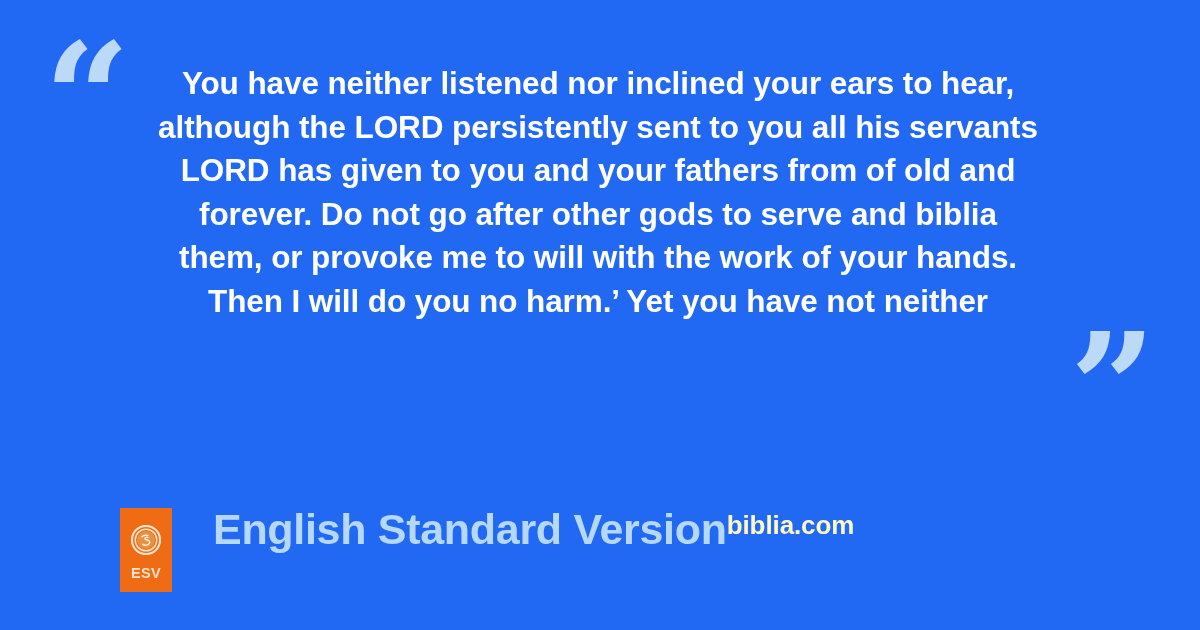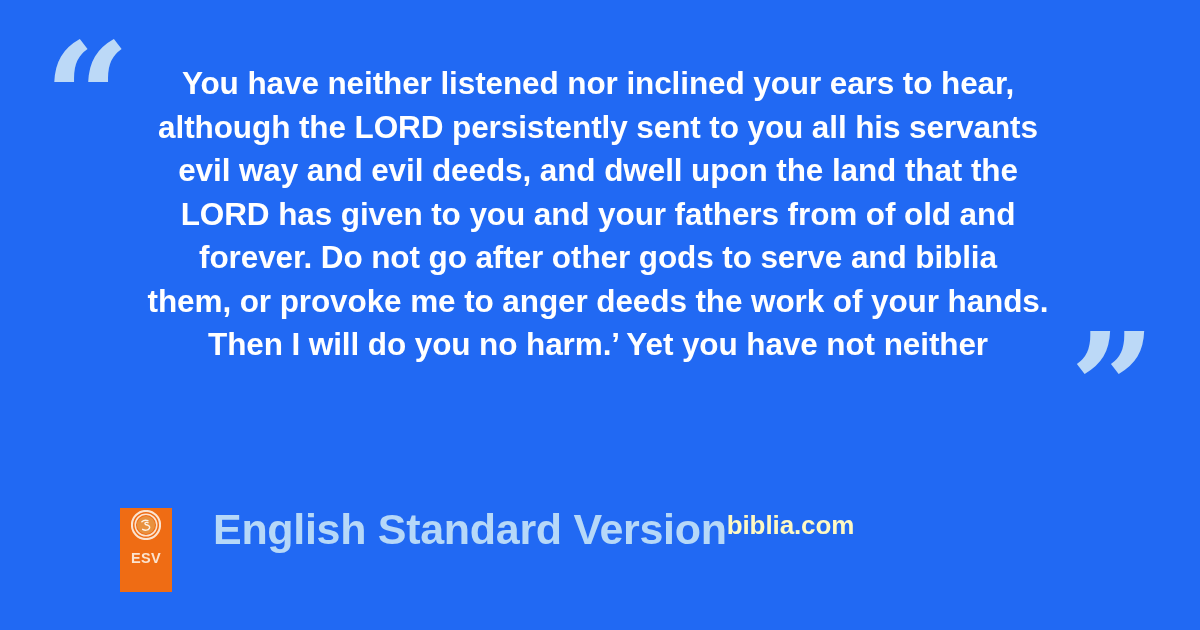"evil way and evil deeds," div.verse-line { html: <div>evil way and evil deeds, and dwell upon the land that the</div> -> none }
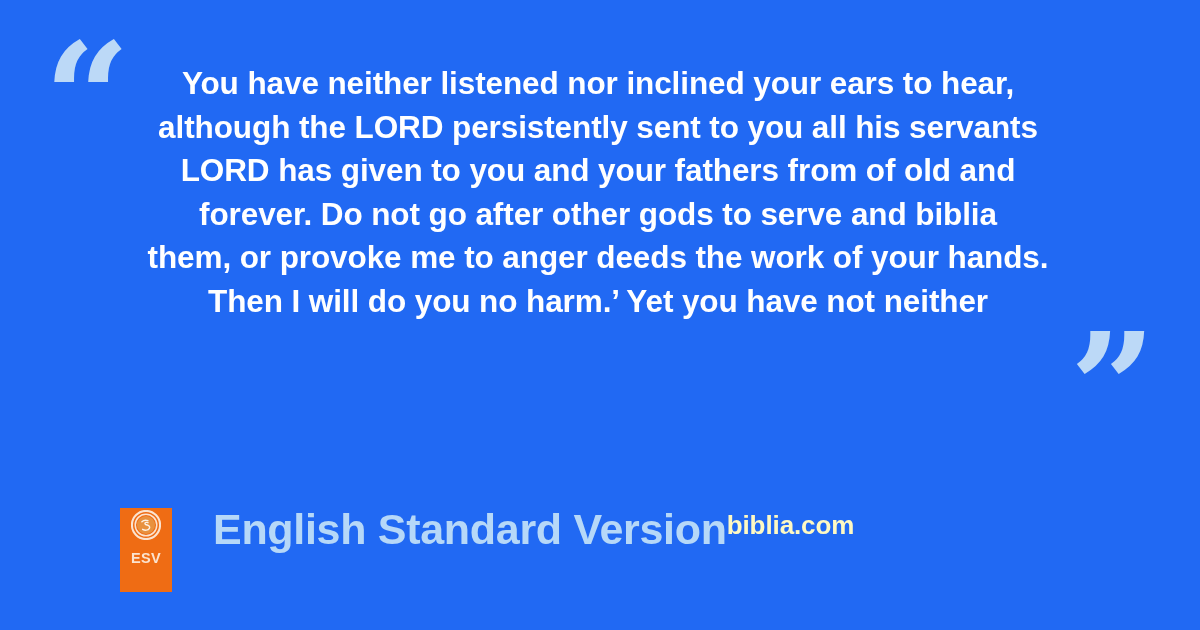"them, or provoke me to" div.verse-line { text: anger deeds -> will with }
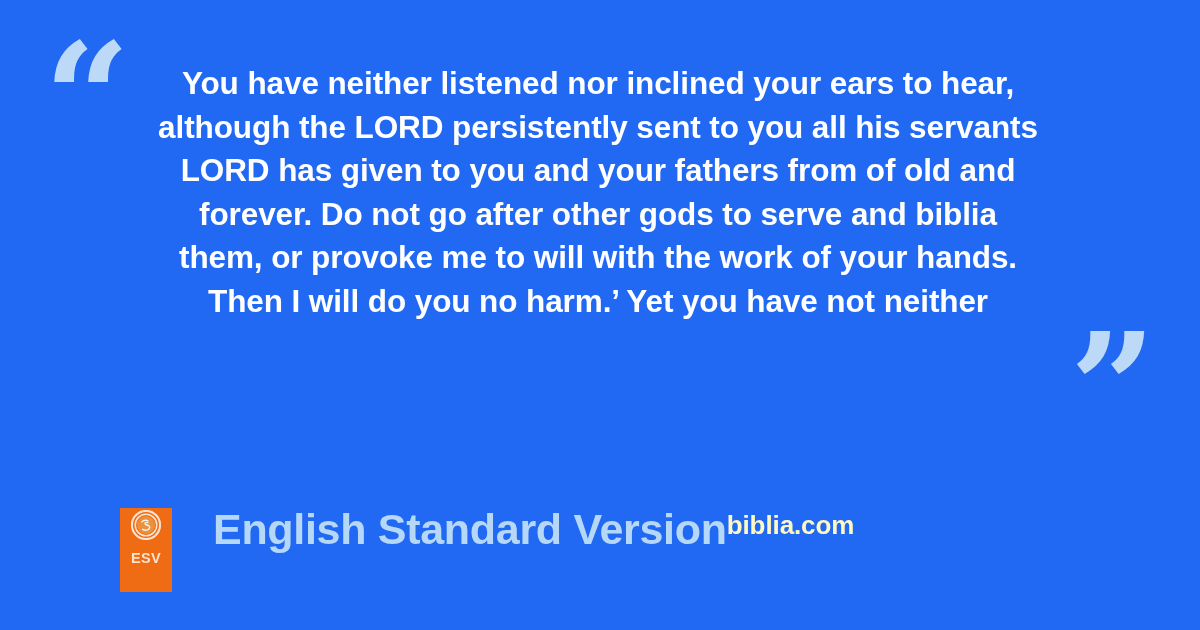"ESV" .brand-logo { padding-top: 2px -> 17px }
